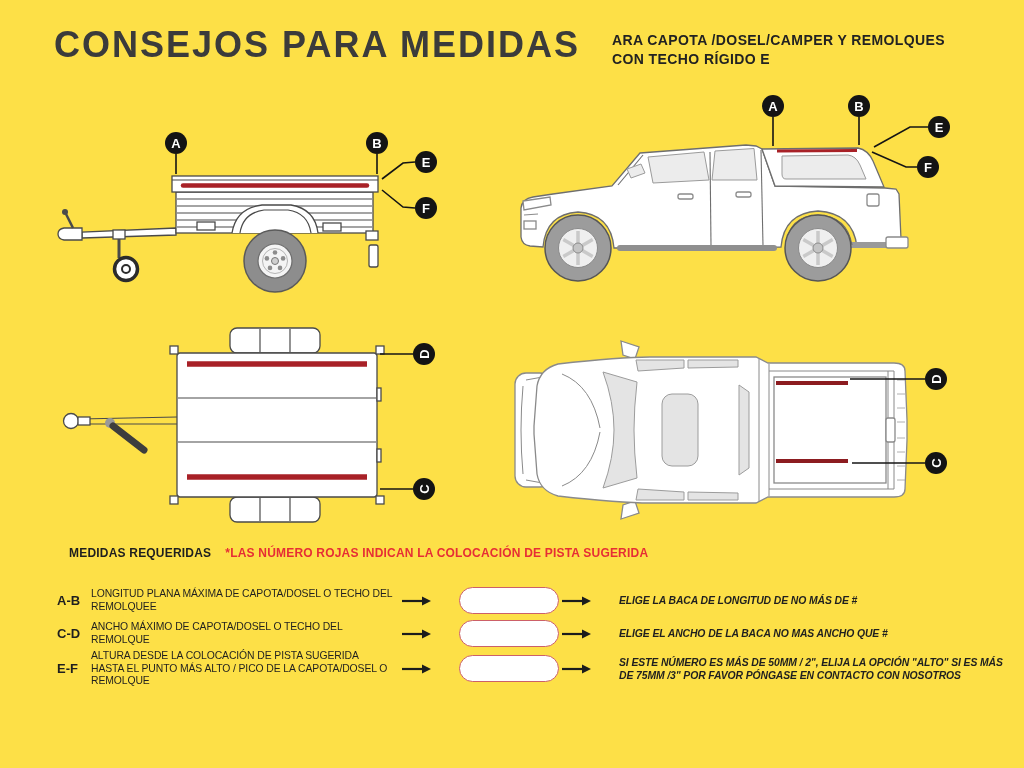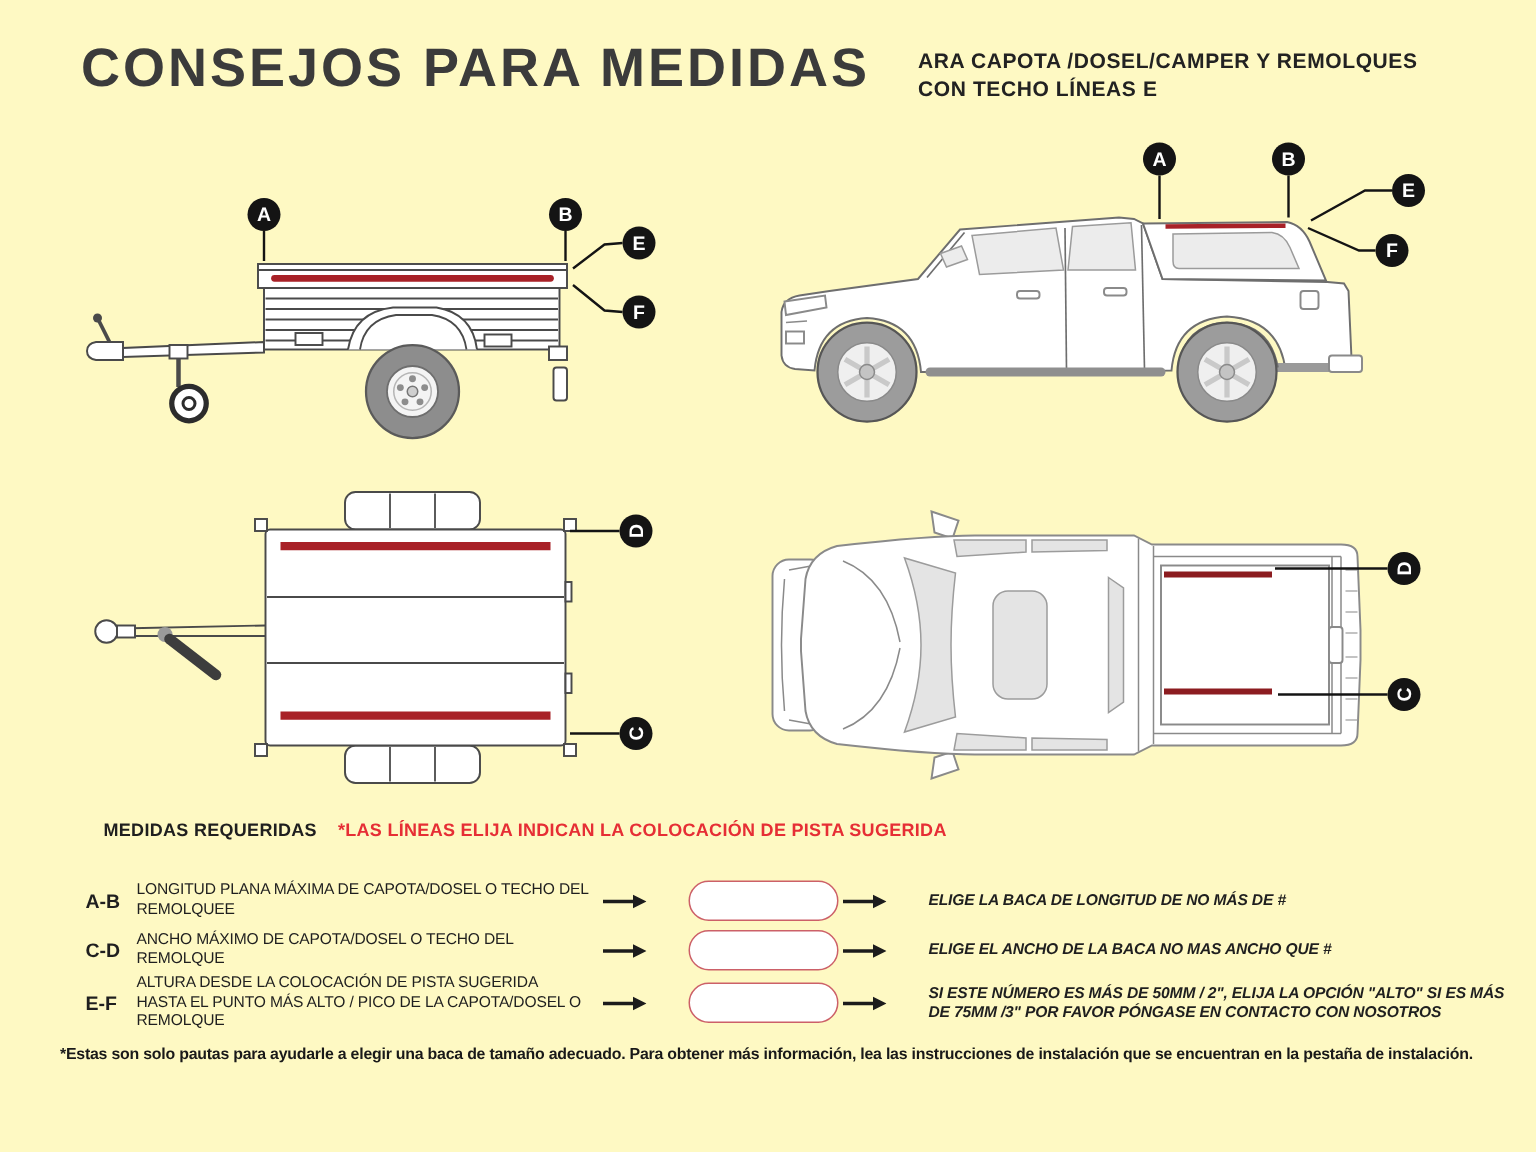"CONSEJOS PARA MEDIDAS" .page { background: #fef9c3 -> #fde047 }
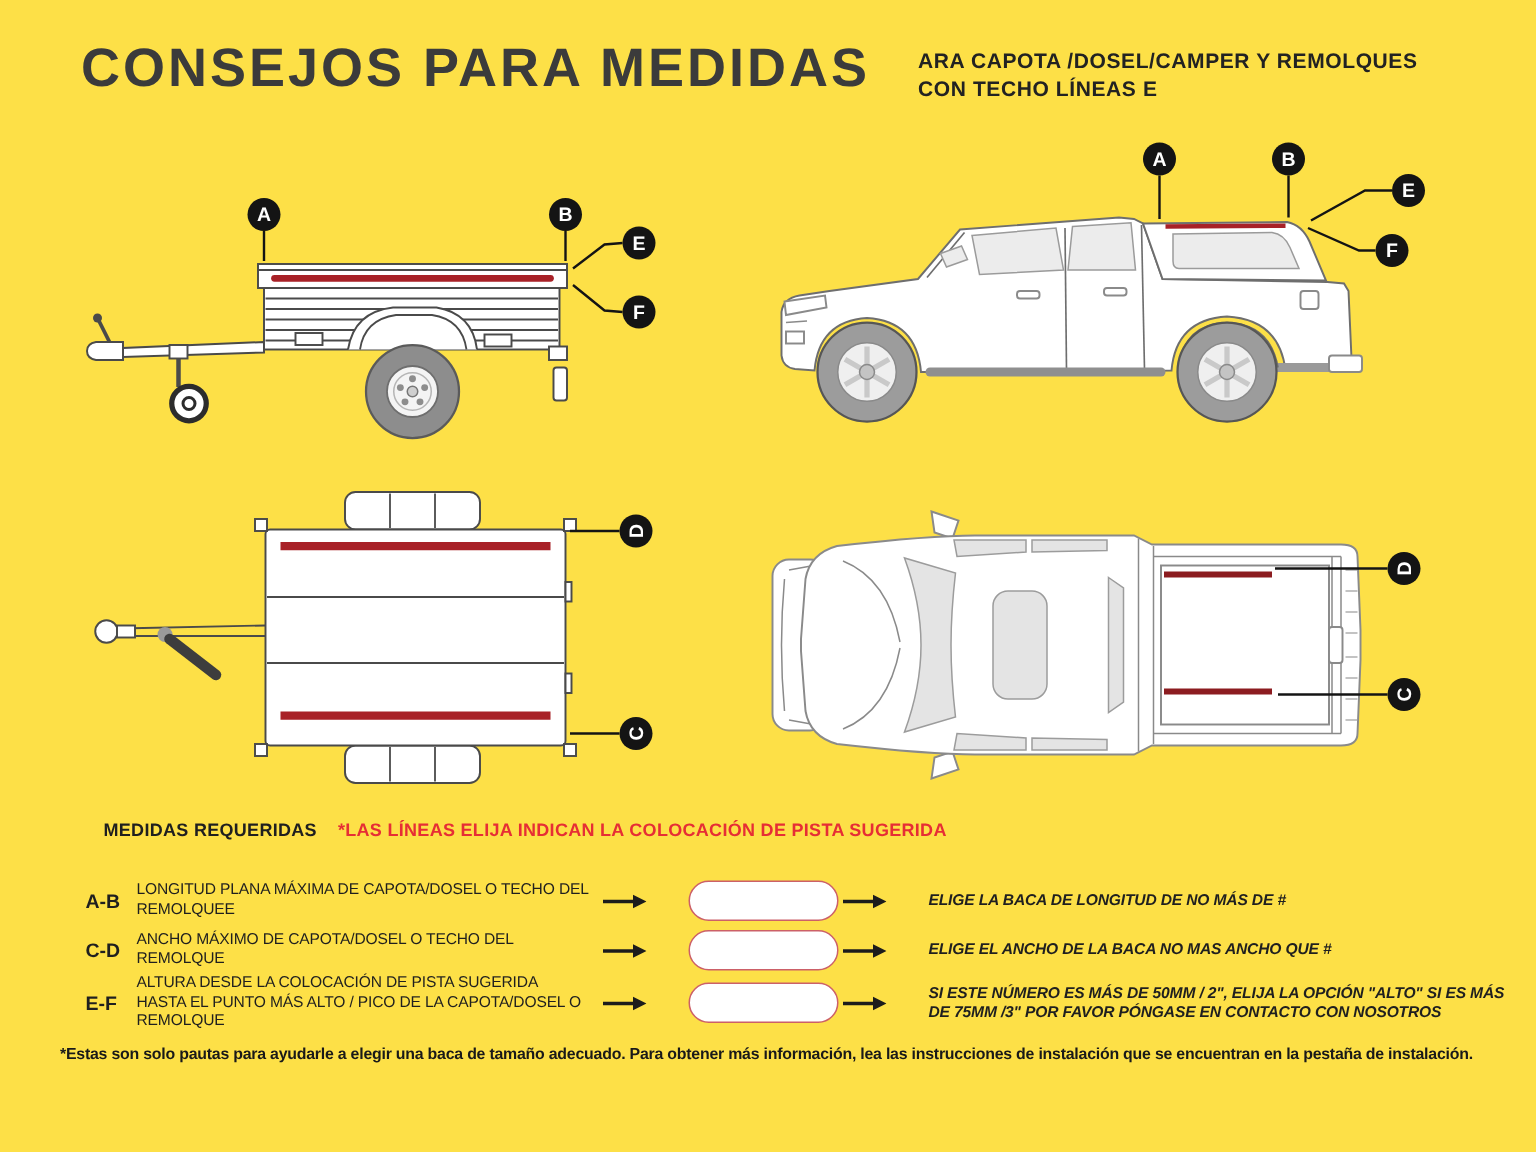"CON TECHO LÍNEAS E" div { text: LÍNEAS -> RÍGIDO }
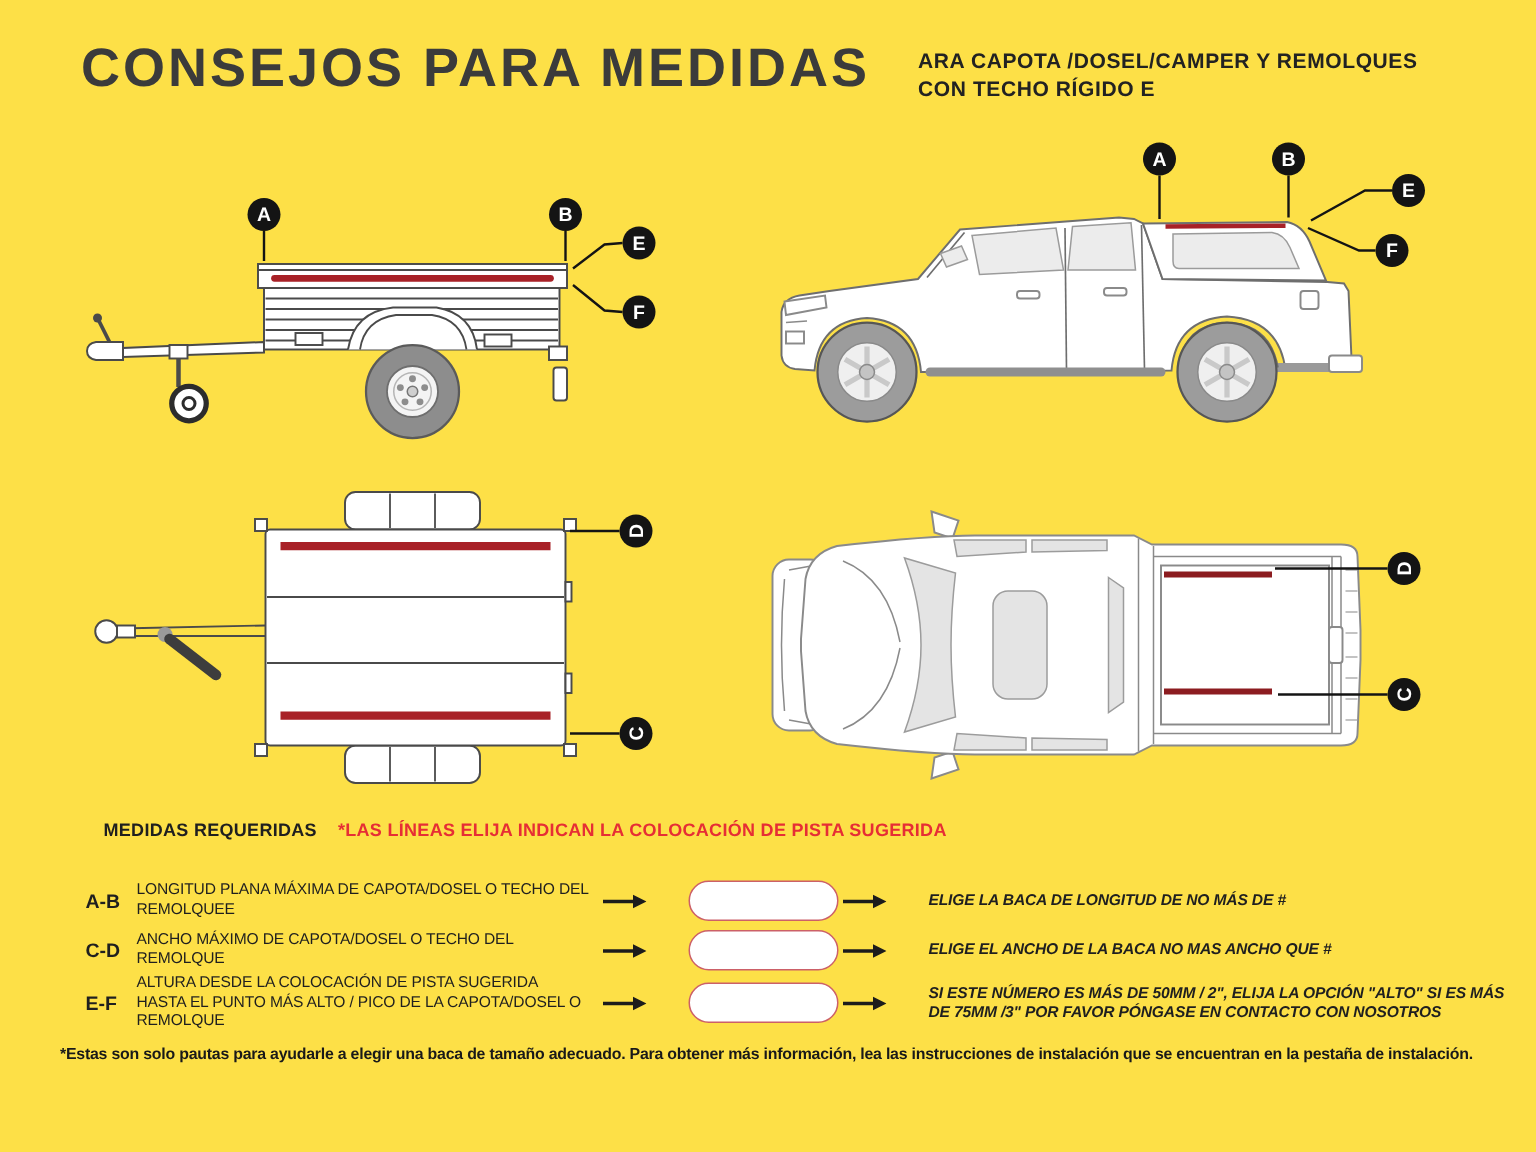"*LAS LÍNEAS ELIJA INDICAN LA" span.measure-note { text: LÍNEAS ELIJA -> NÚMERO ROJAS }
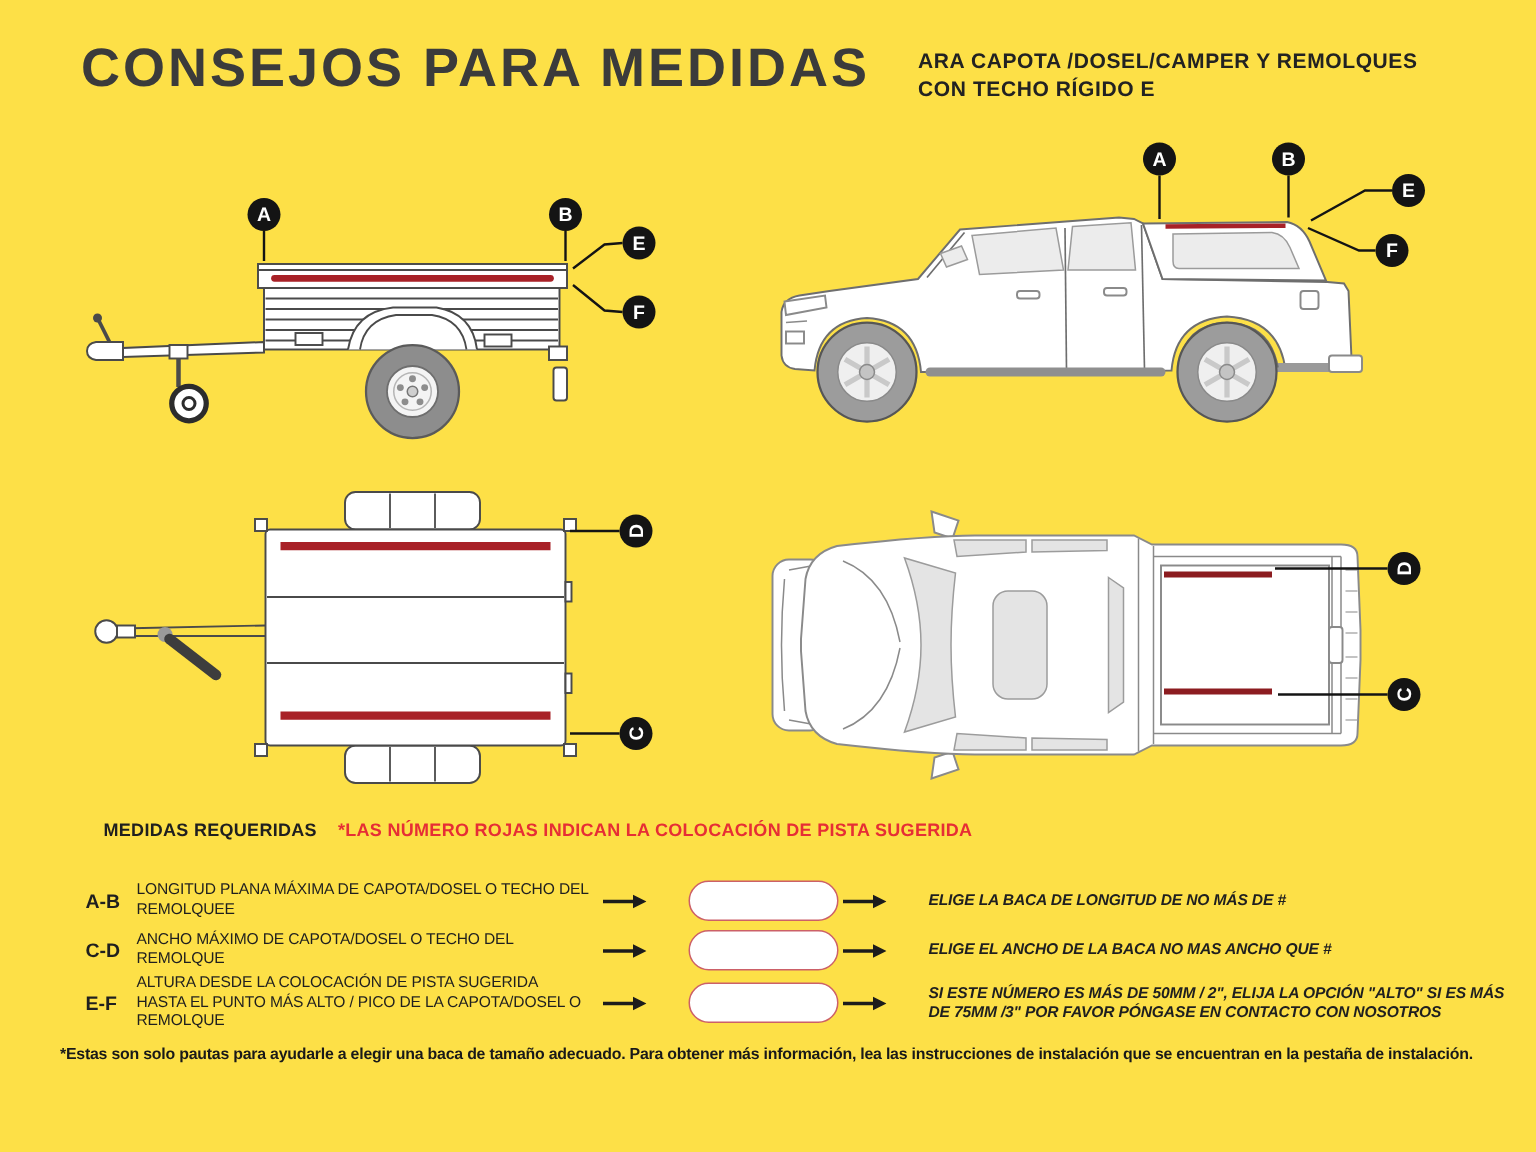"*Estas son solo pautas para" div.footnote { html: <div>*Estas son solo pautas para ayudarle a elegir una baca de tamaño adecuado. Para obtener más información, lea las instrucciones de instalación que se encuentran en la pestaña de instalación.</div> -> none }
